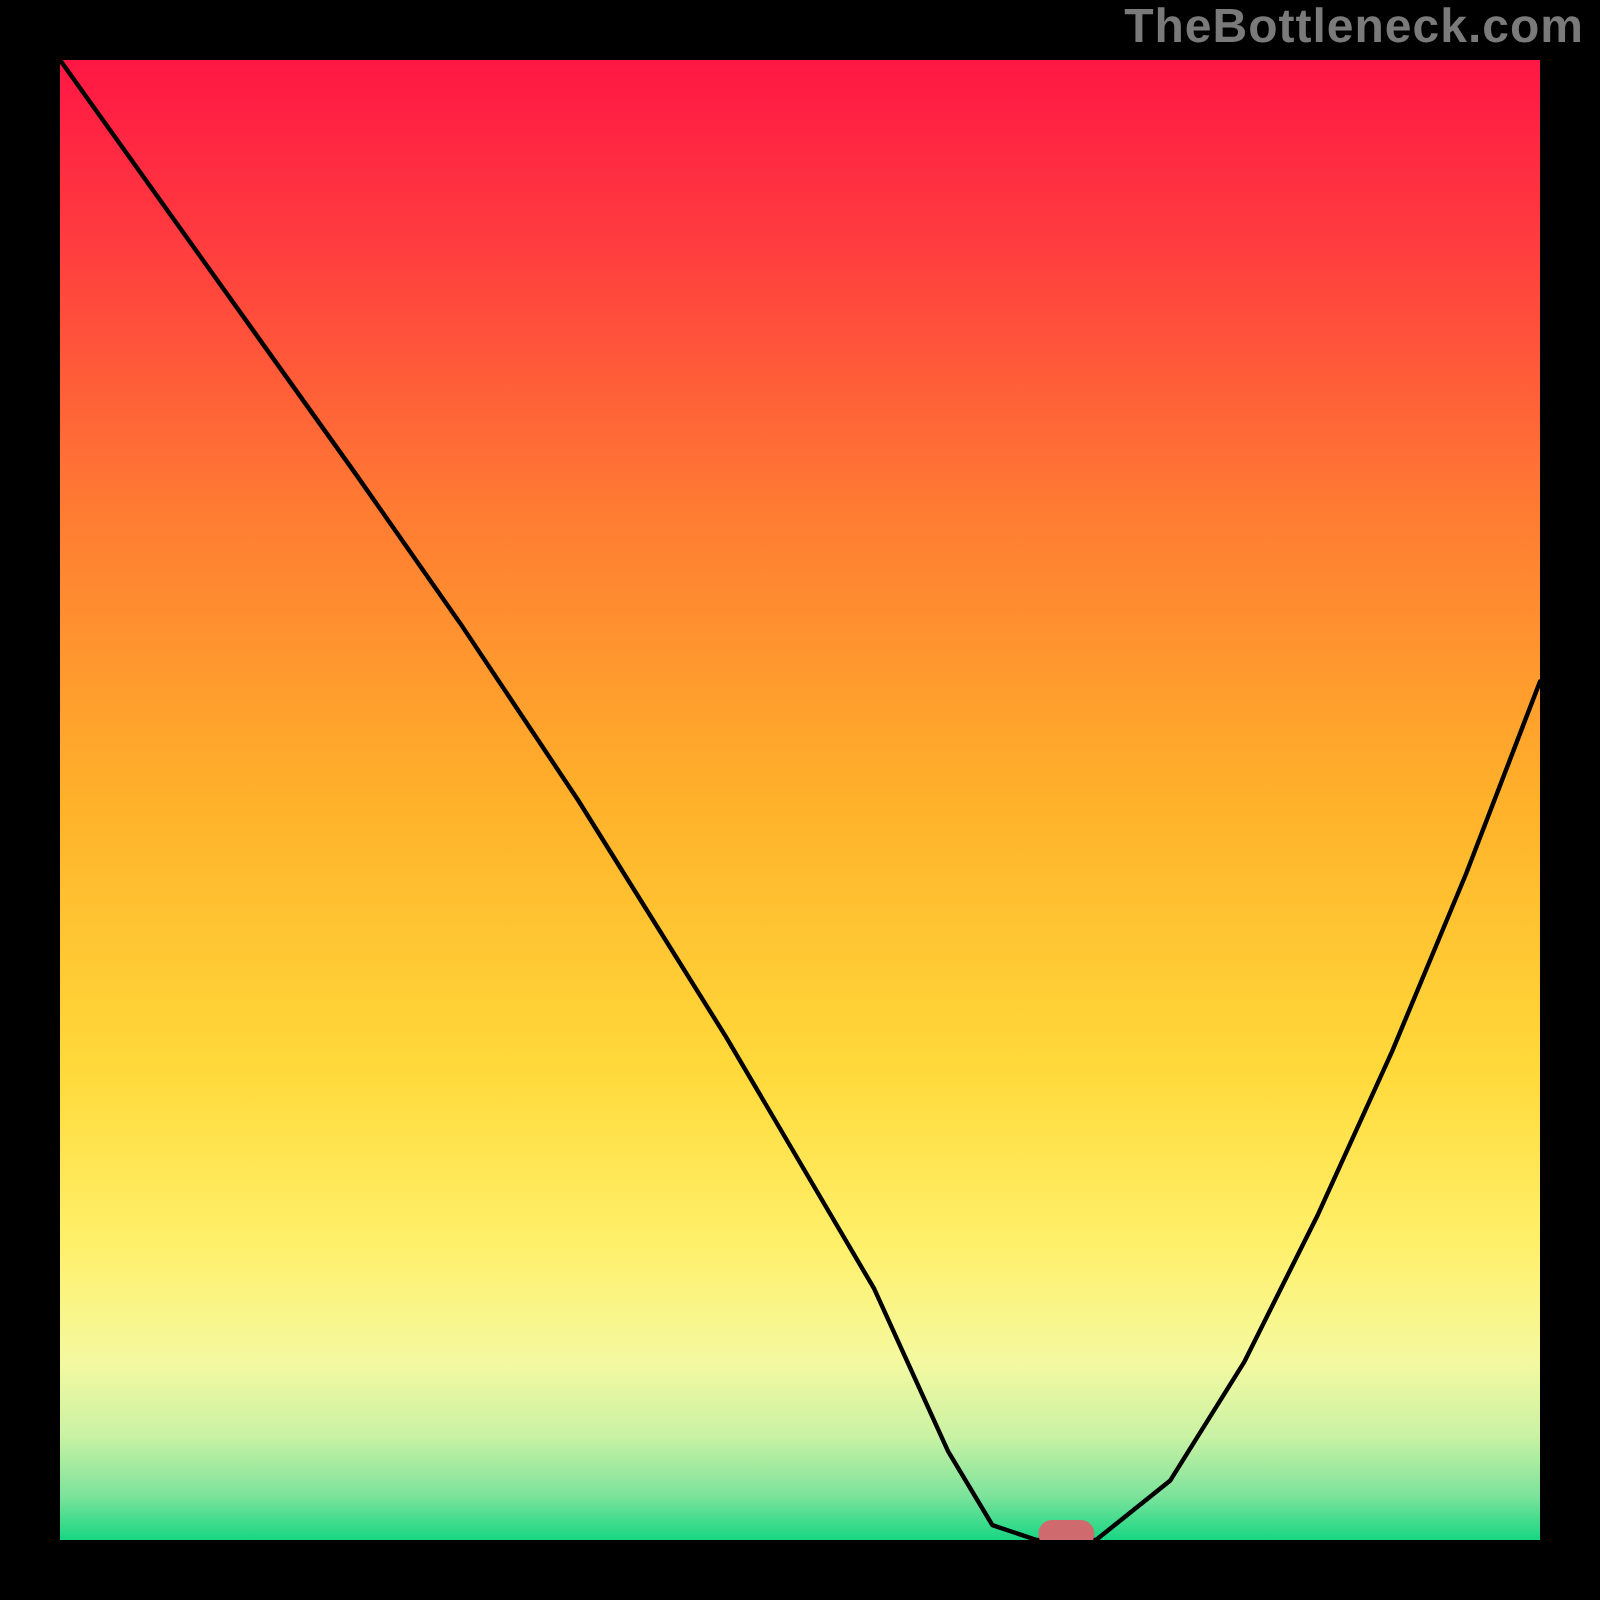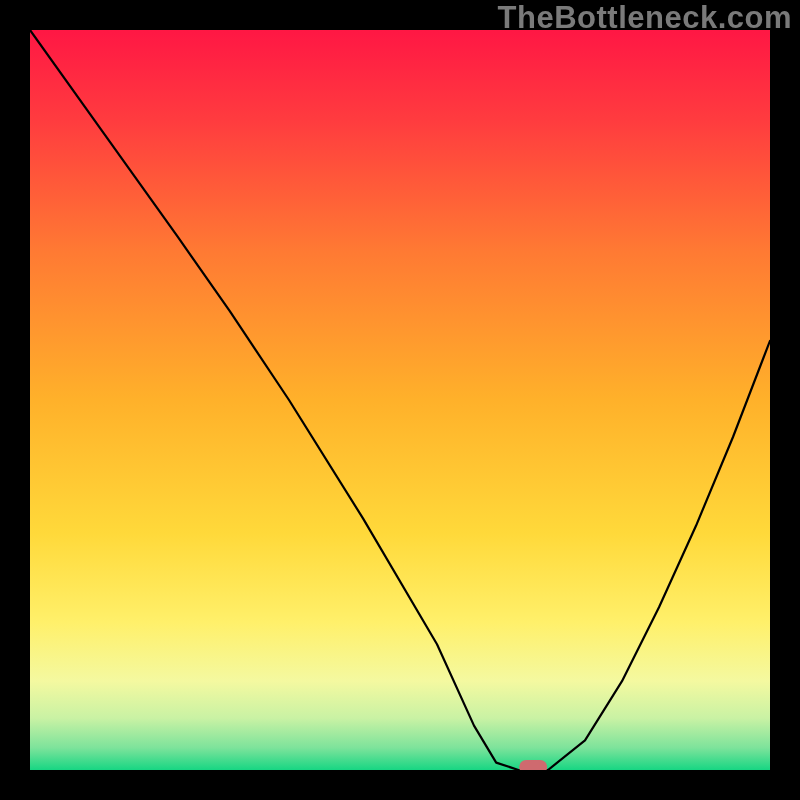"TheBottleneck.com" .watermark { font-size: 31px -> 24px }
